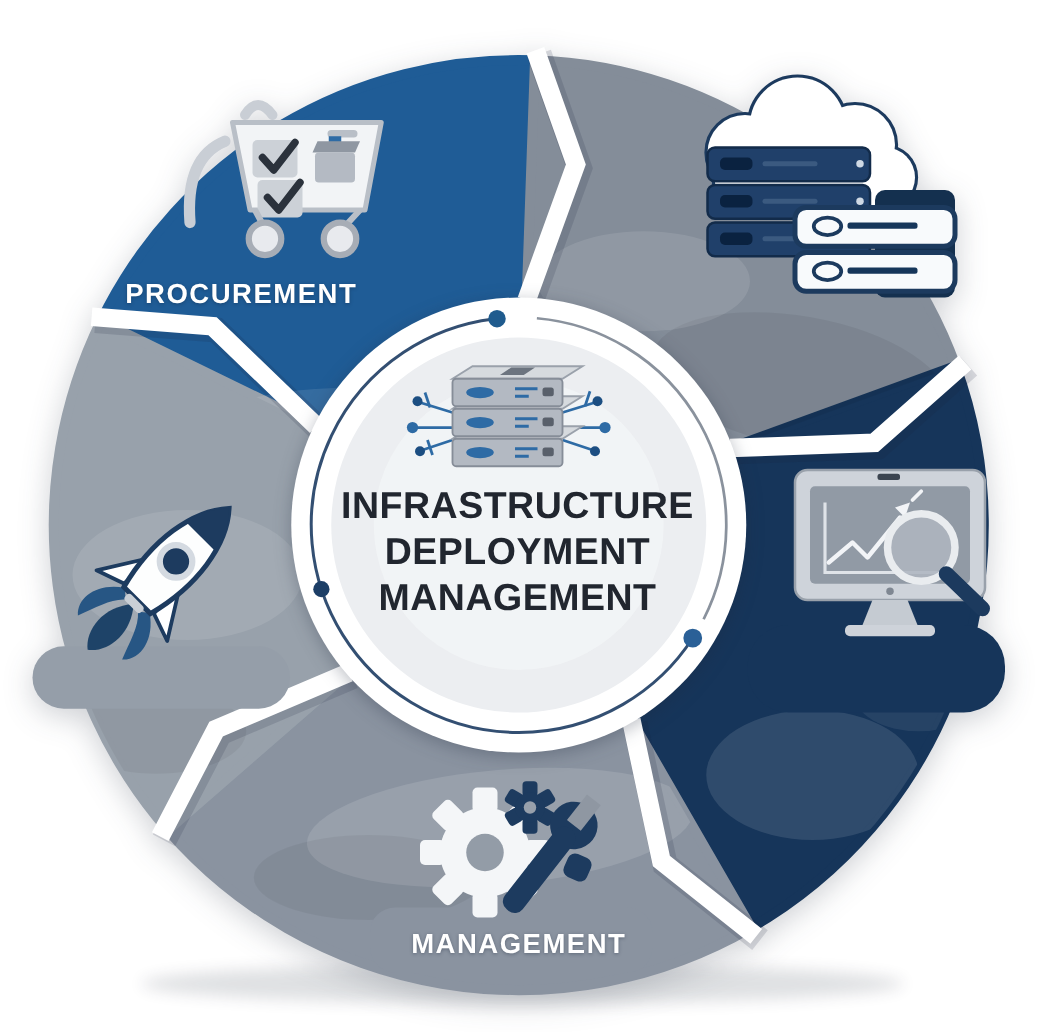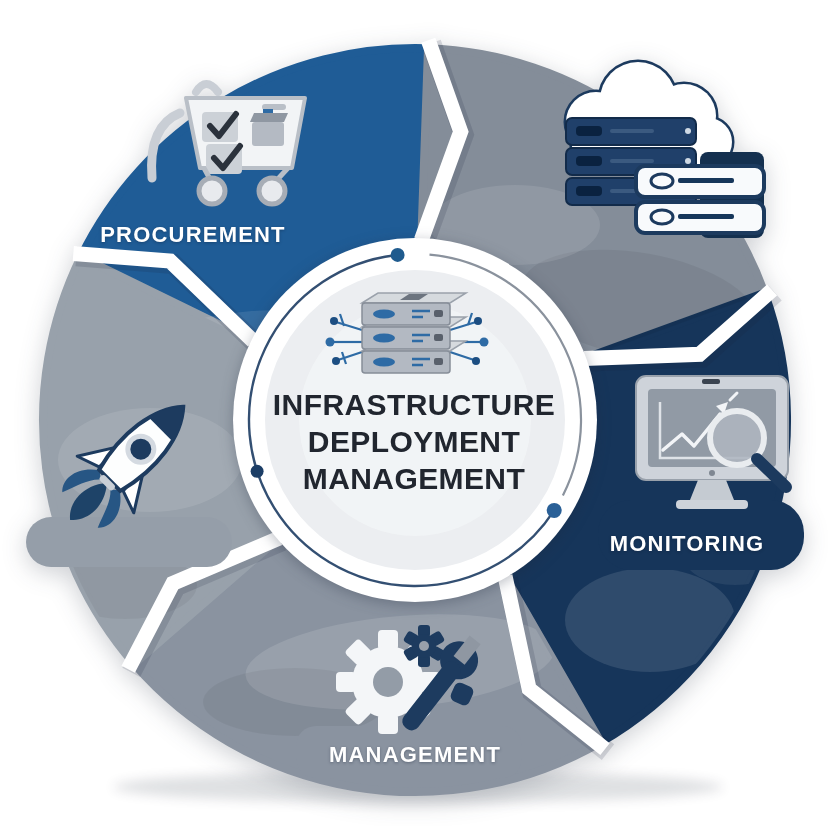"MONITORING" div.seg-label { html: <div> <span>MONITORING</span> </div> -> none }
